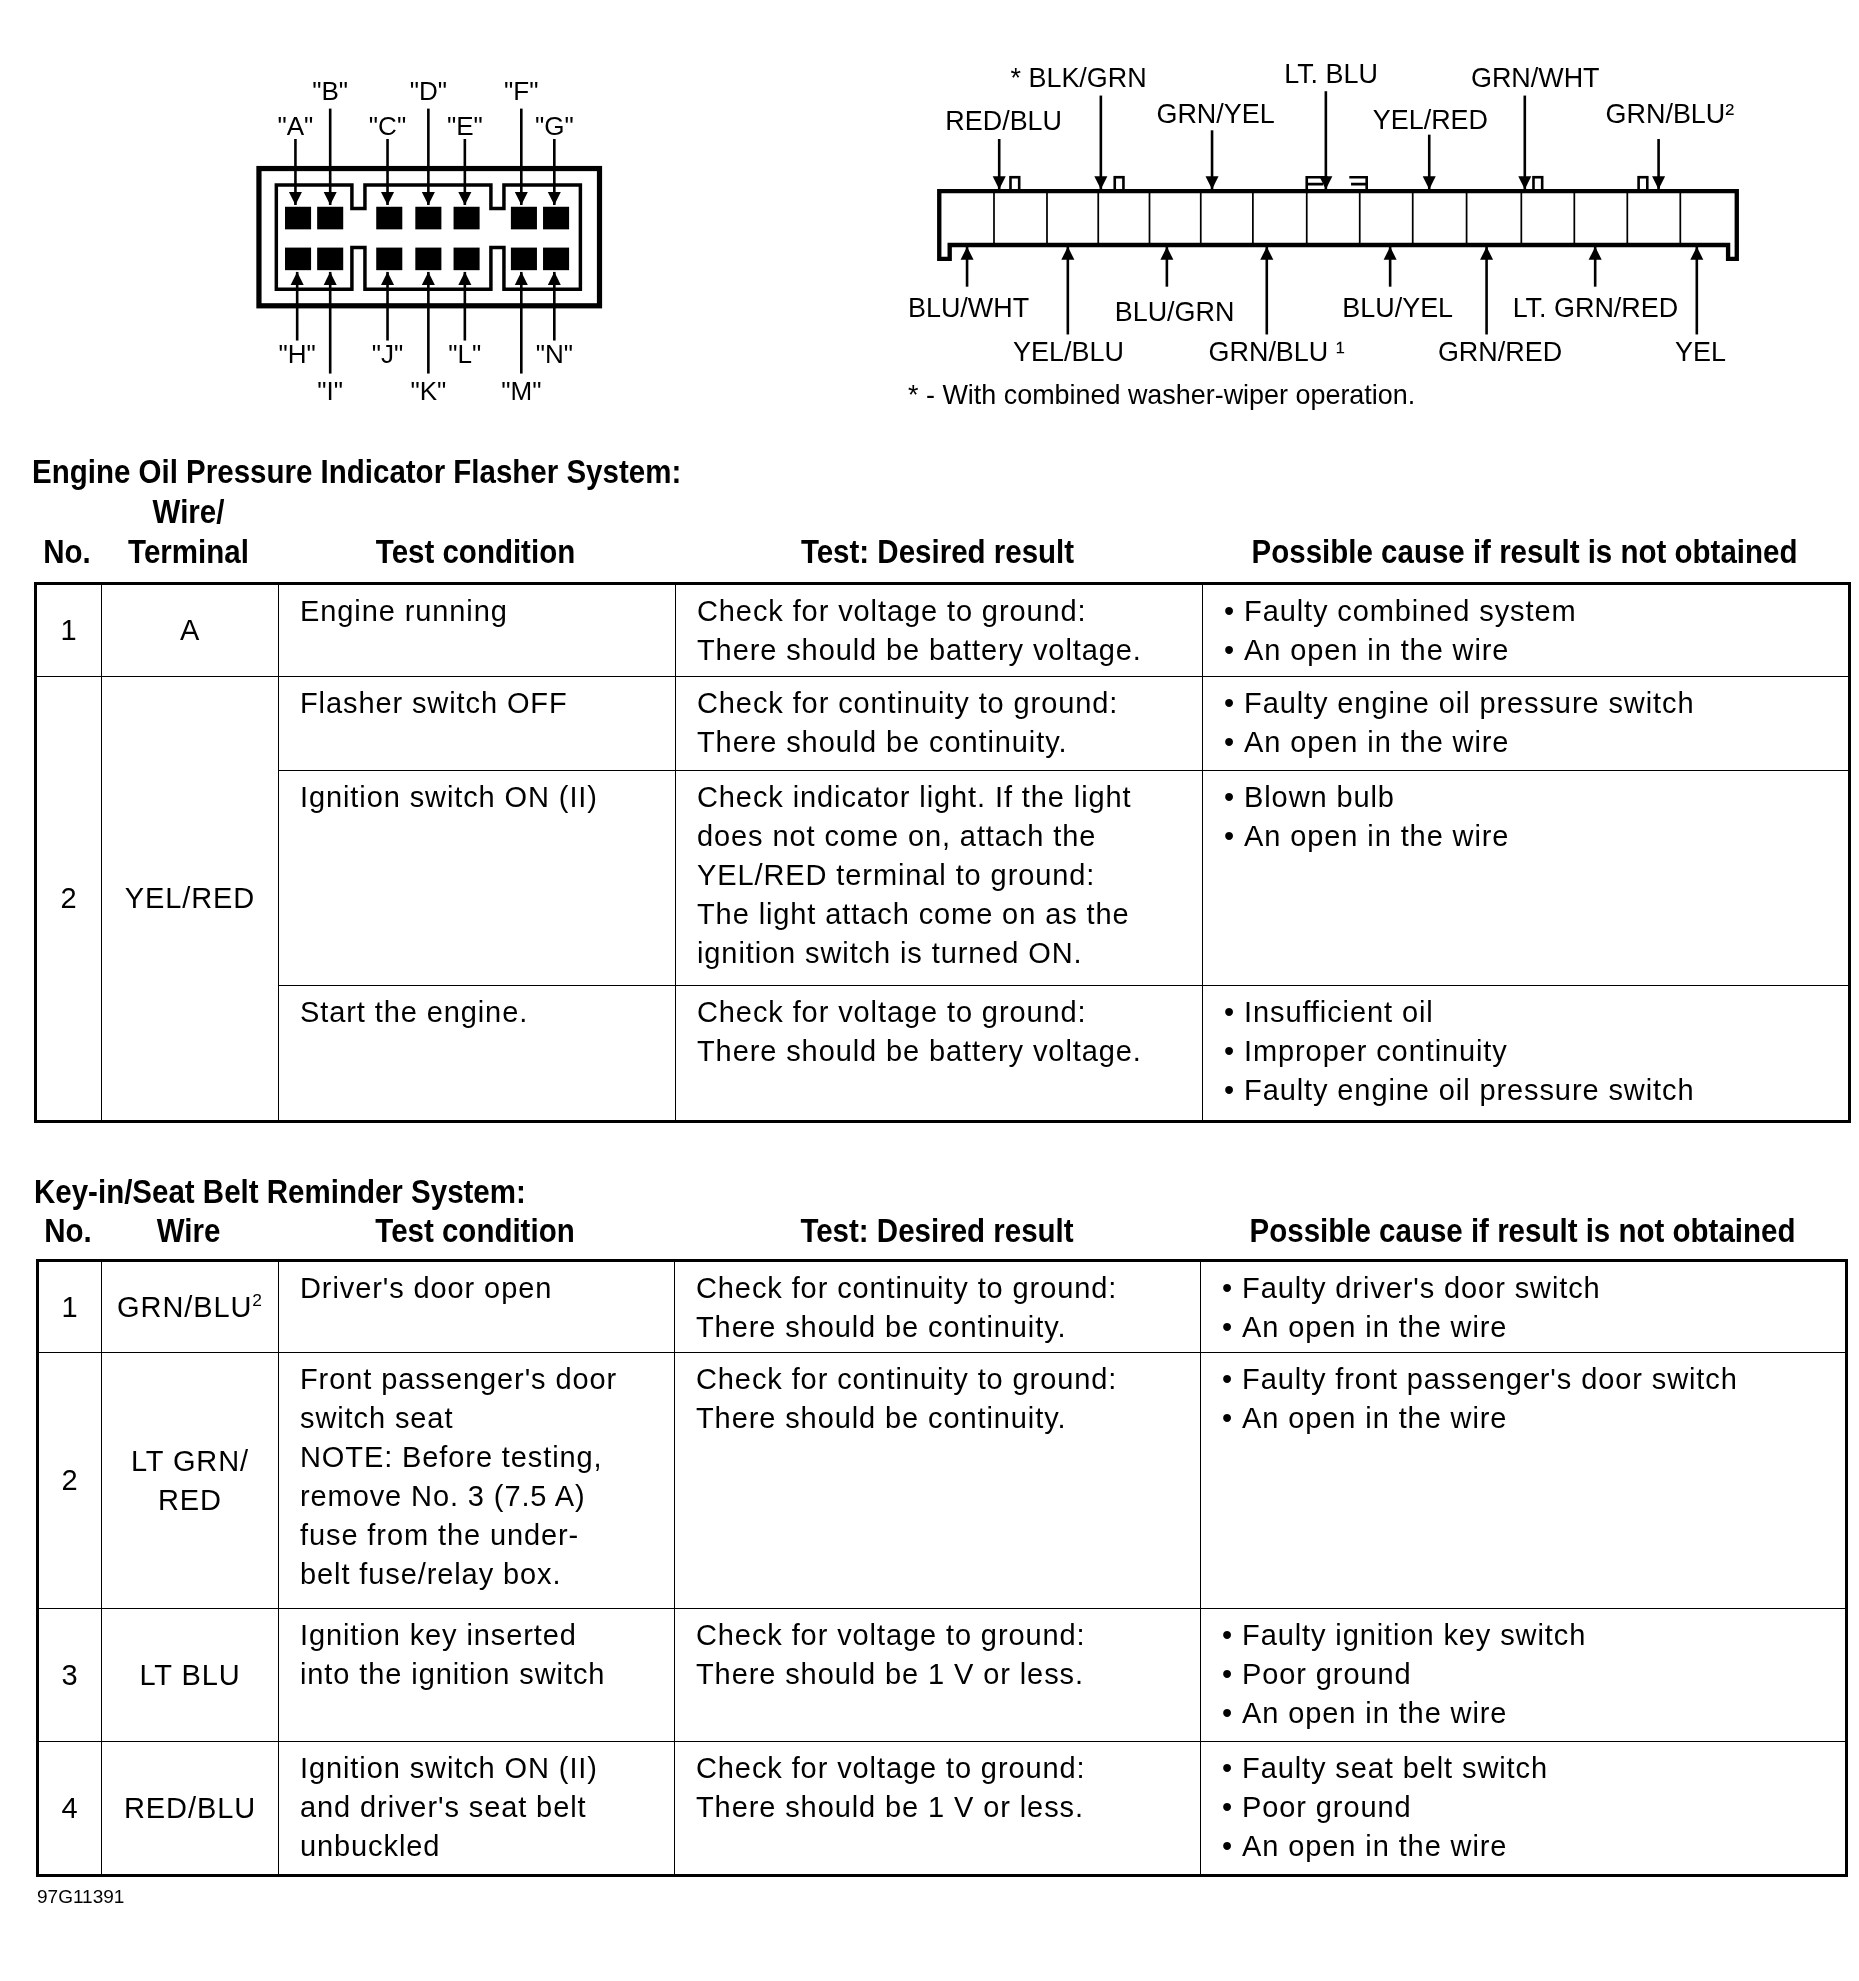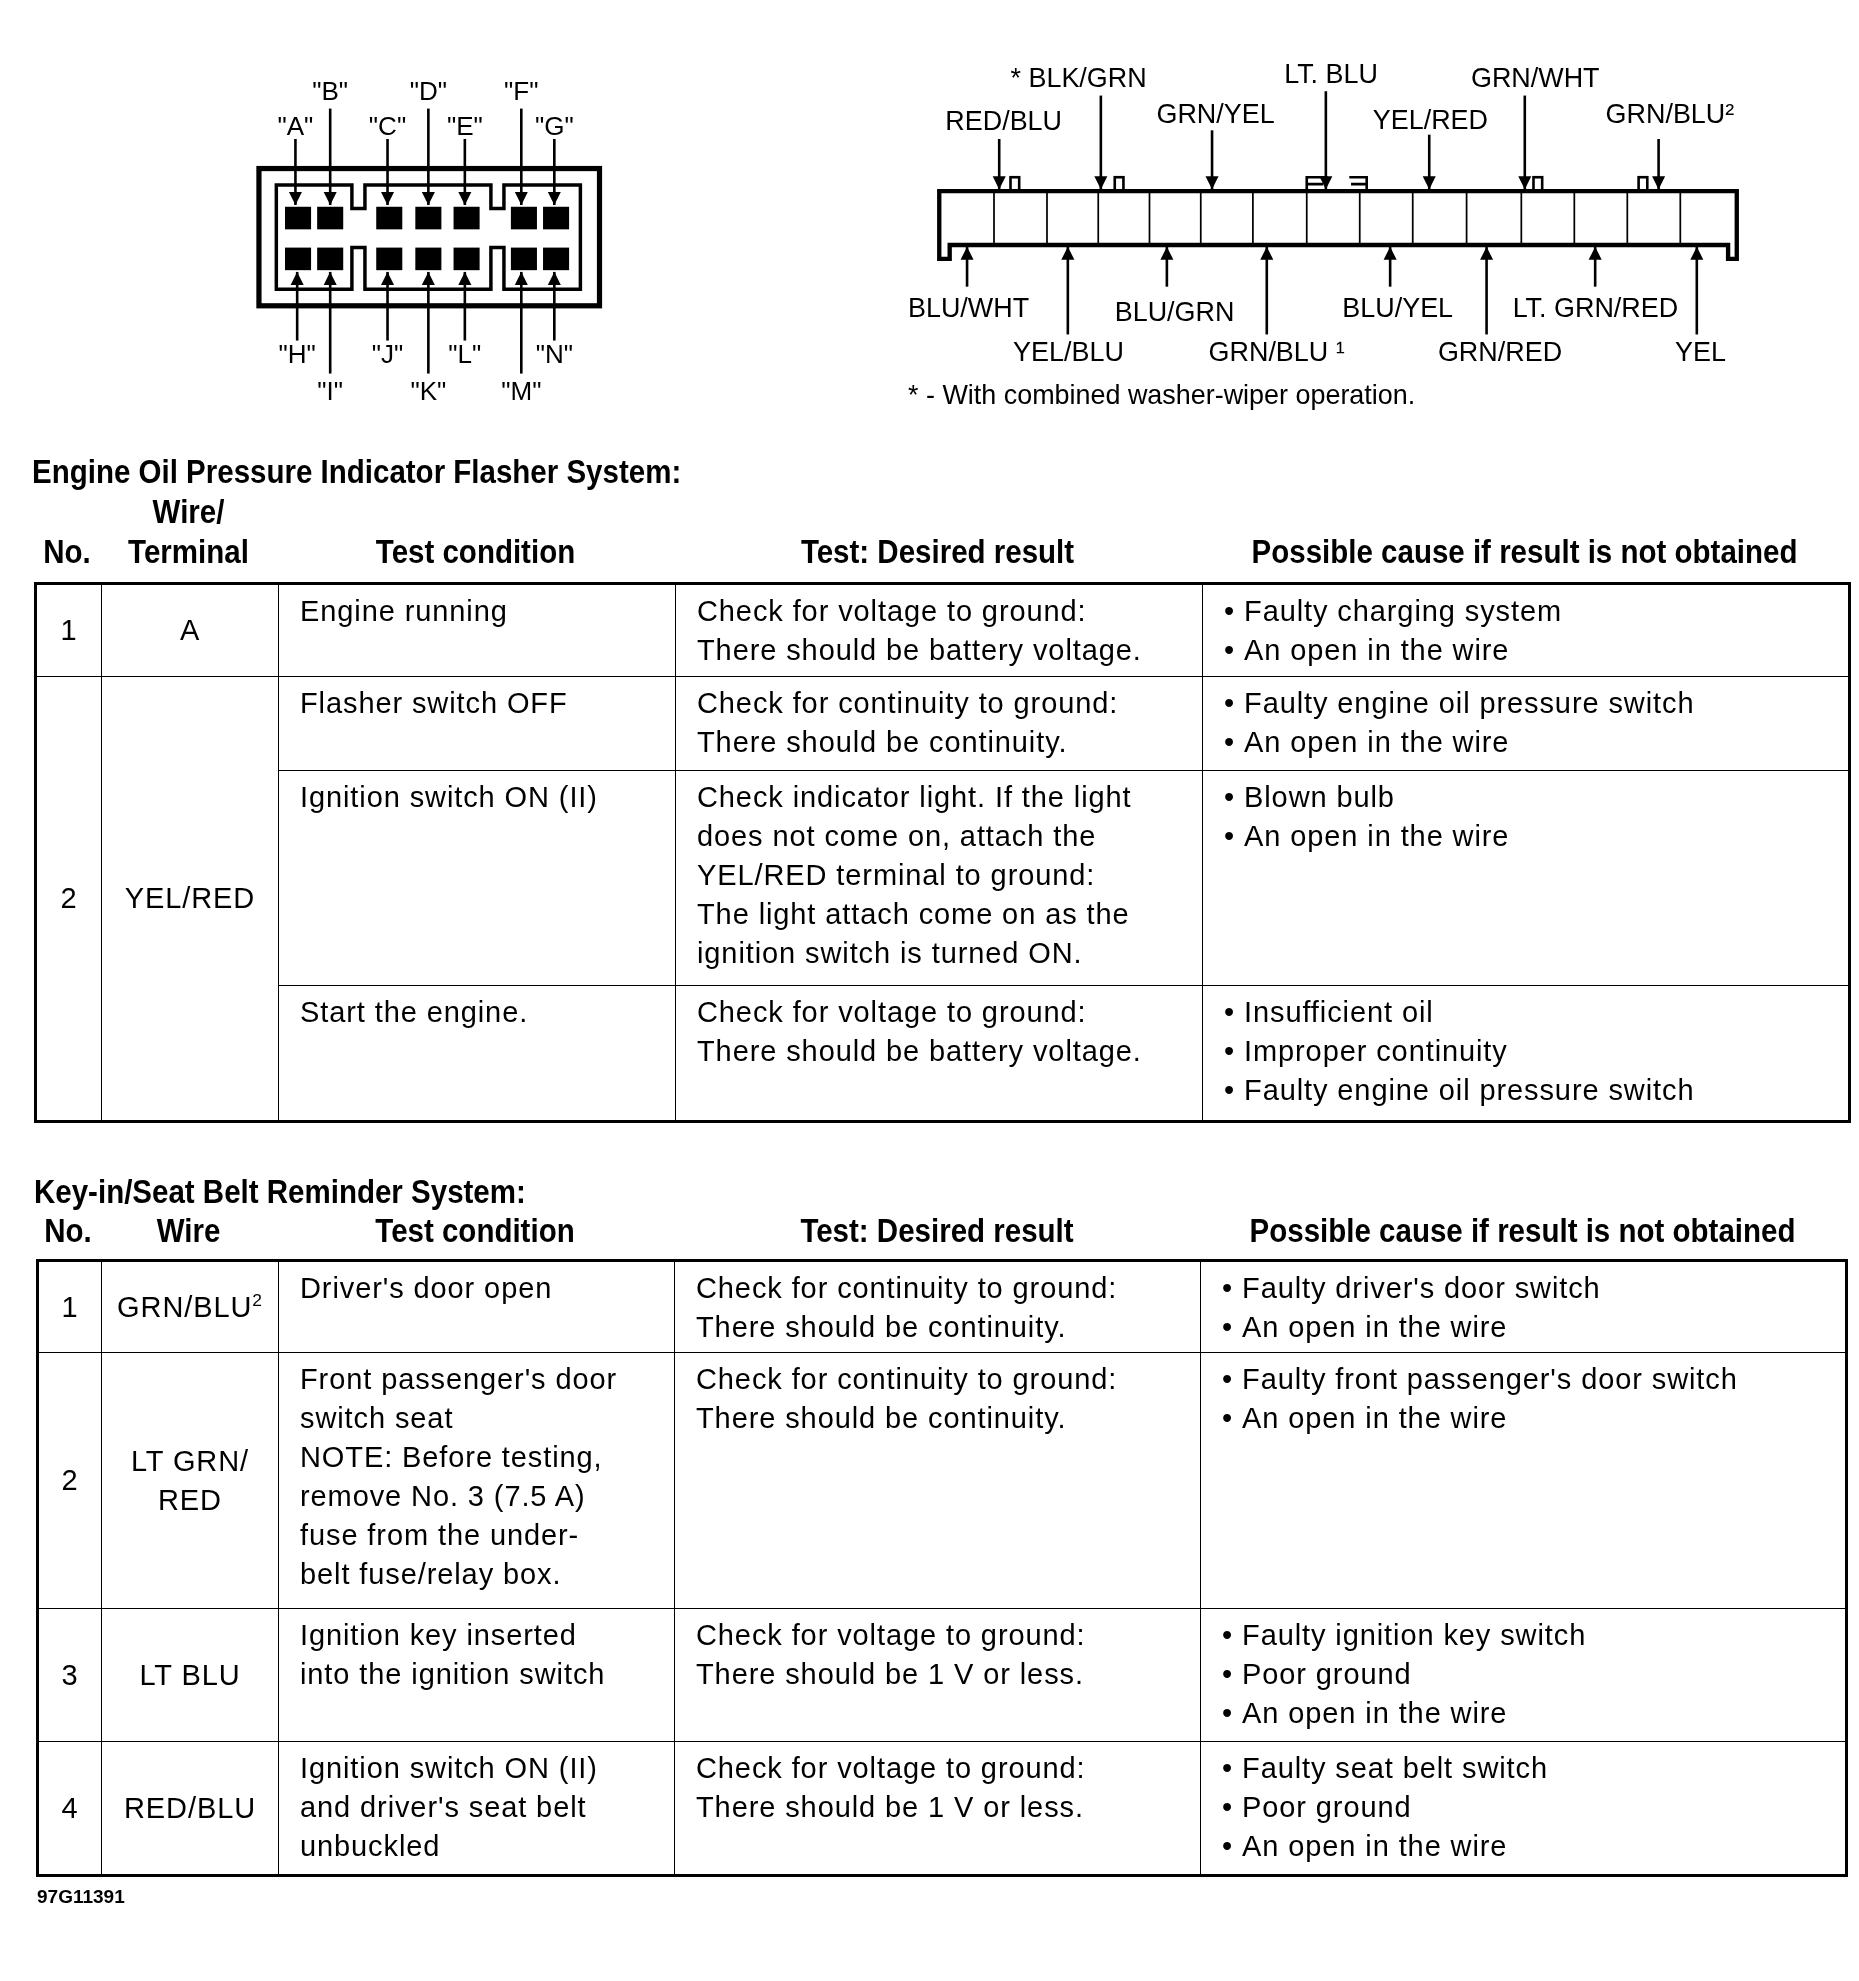"Faulty charging system" span.line { text: charging -> combined }
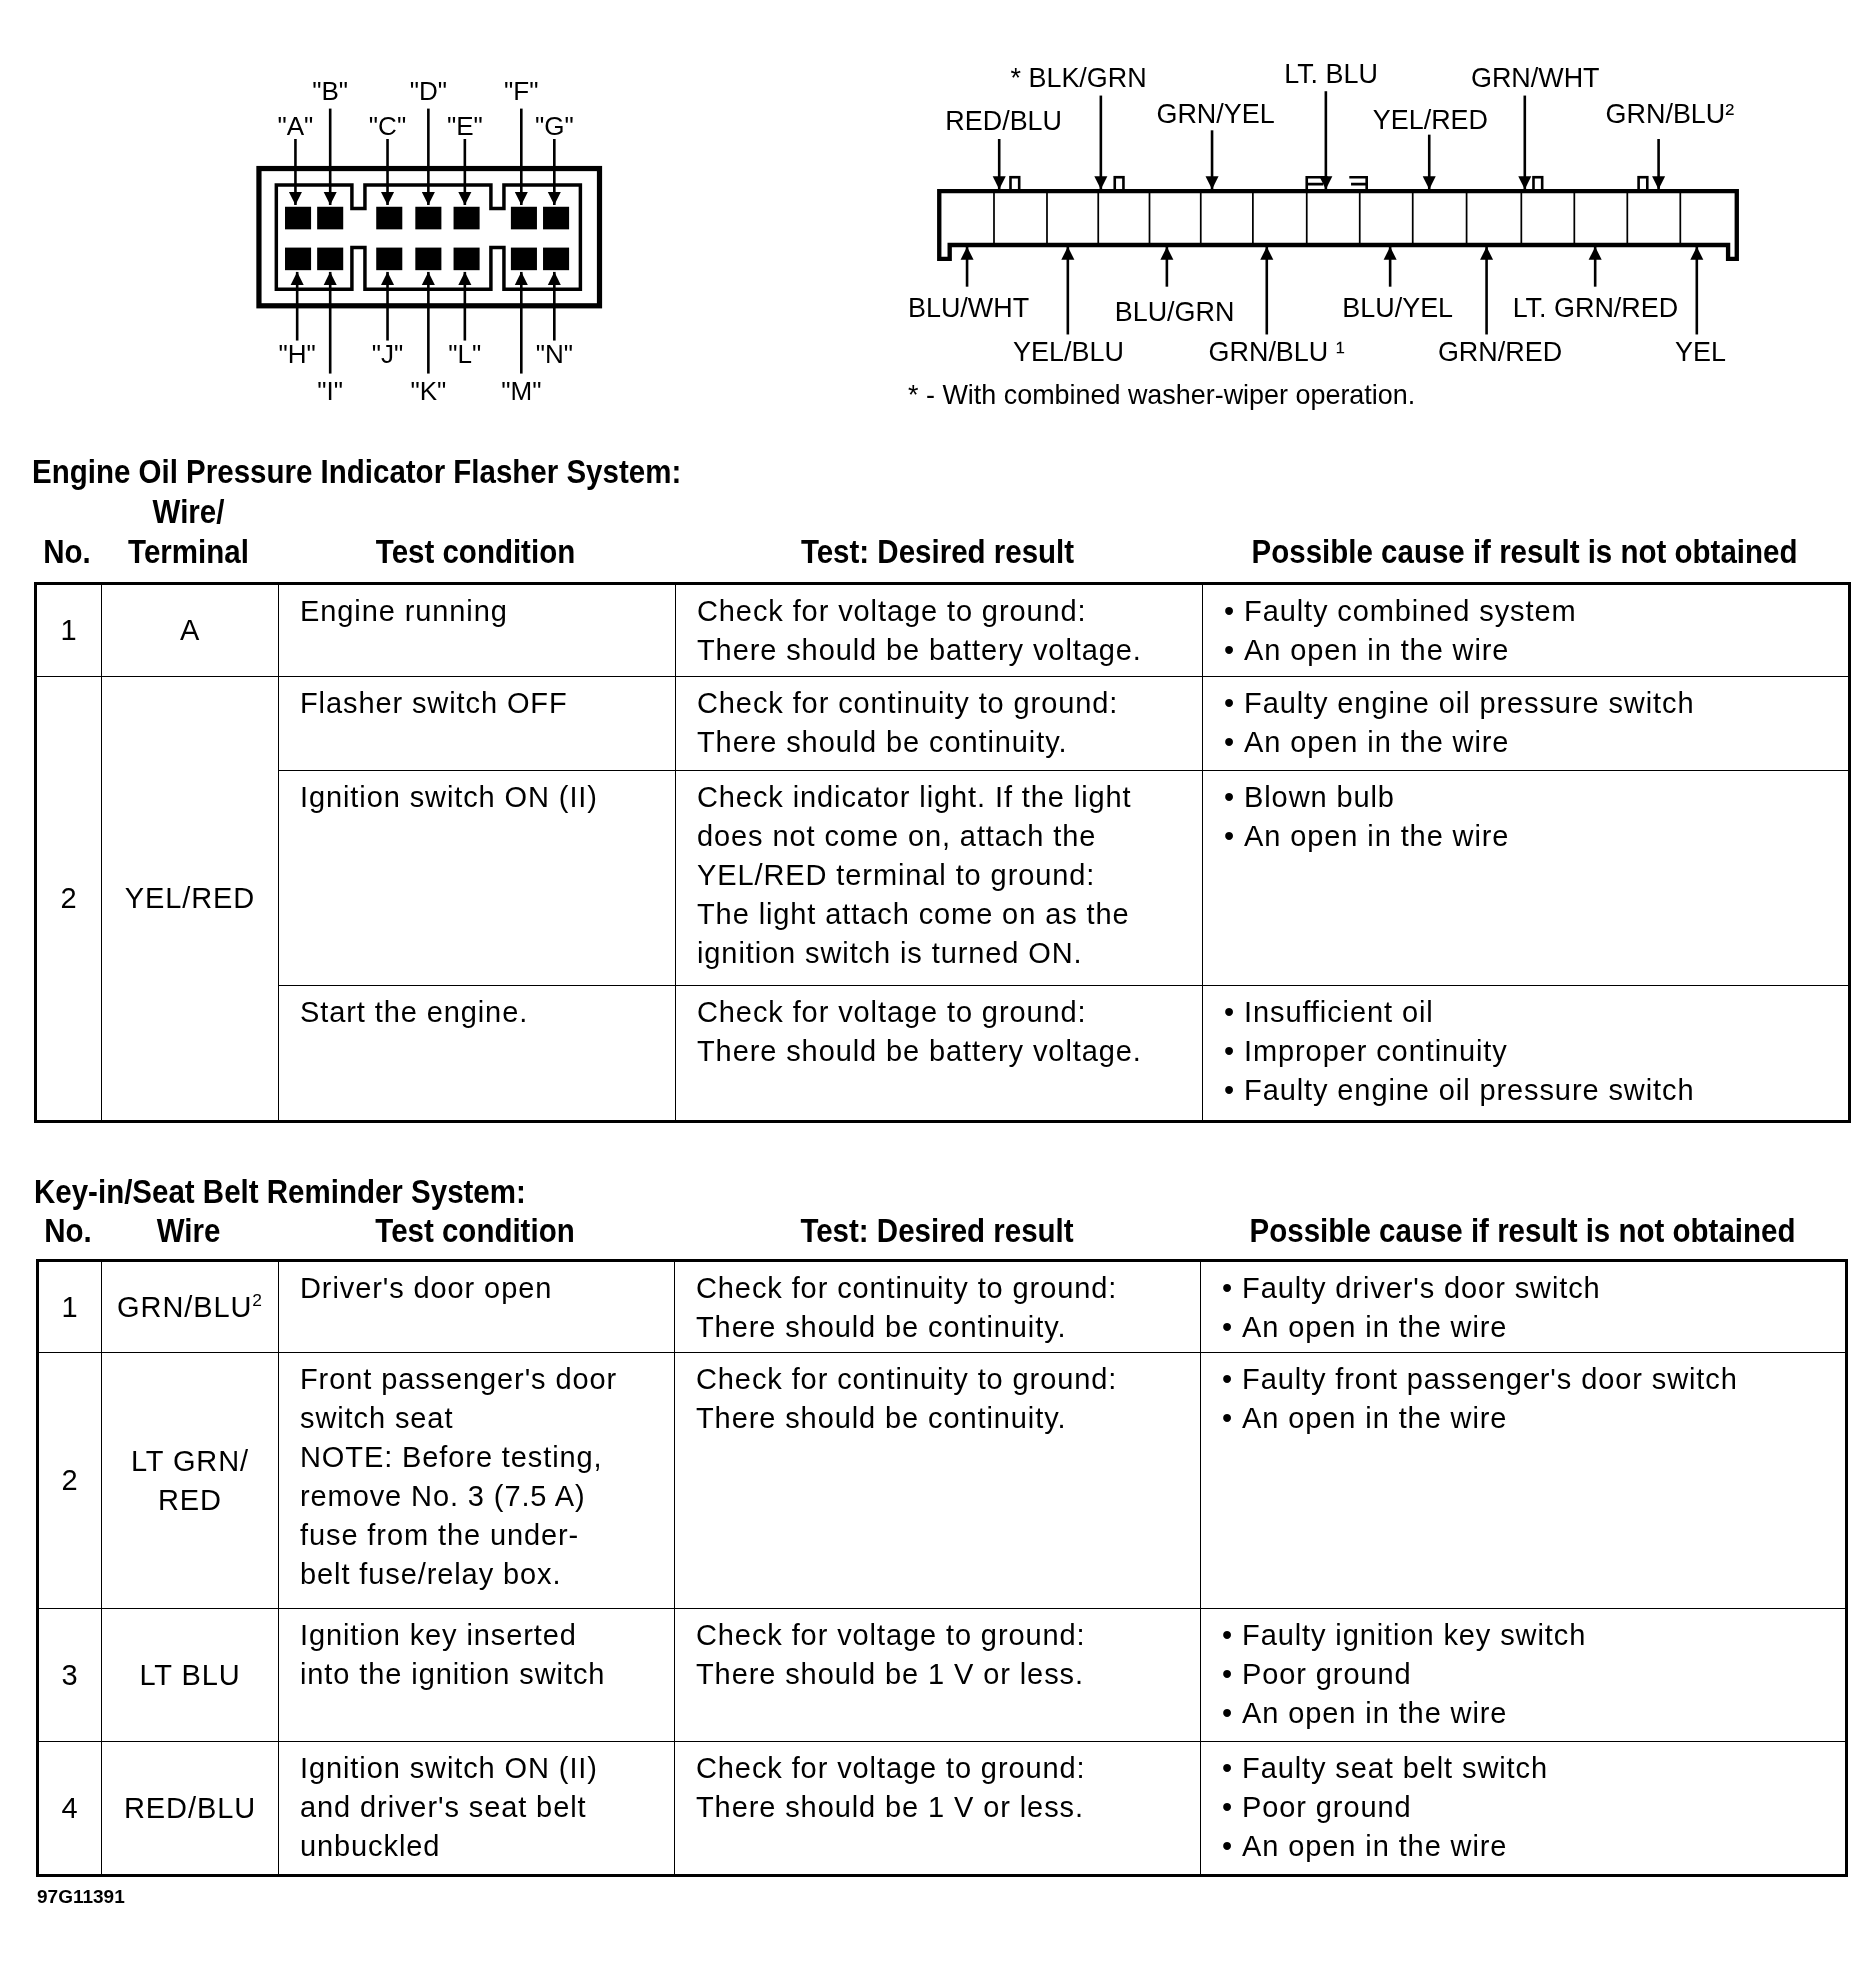"97G11391" .footer { font-weight: bold -> none }
